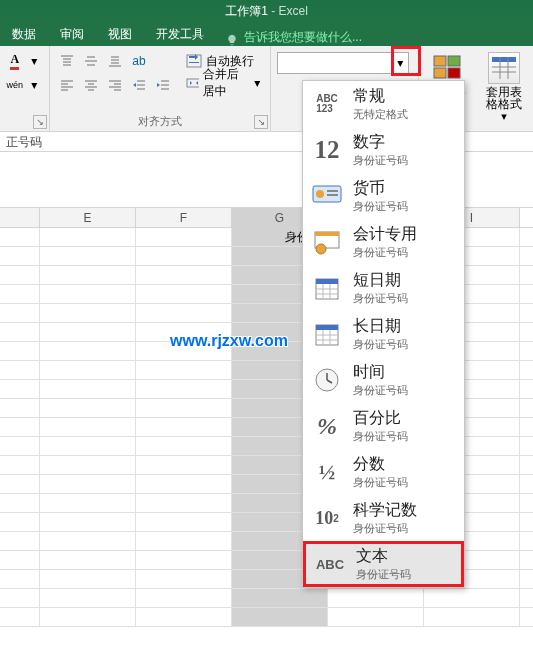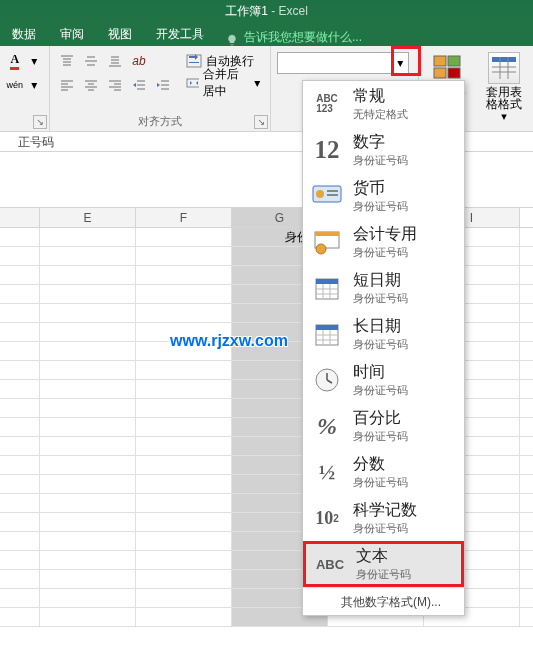"ab" span { color: #7f1d1d -> #0369a1; font-style: italic -> none }
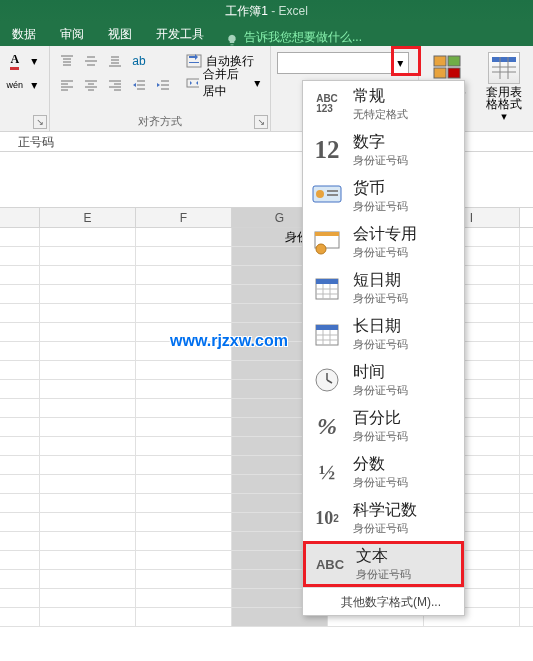"正号码" .formula-bar { padding: 2px 18px -> 2px 6px }
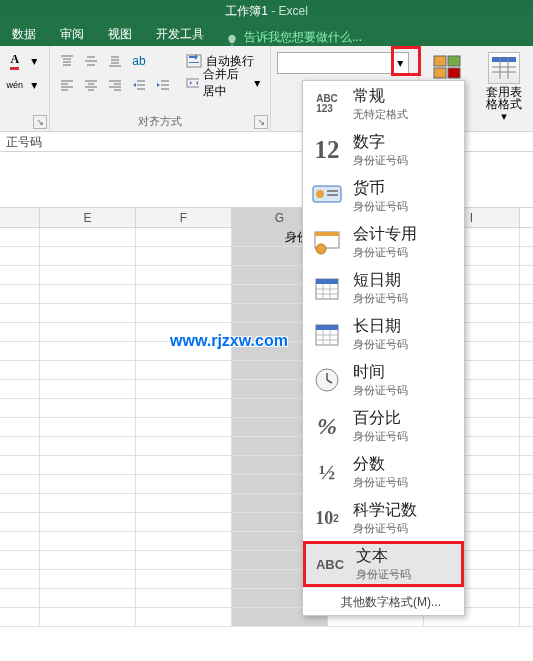"其他数字格式(M)..." div.dd-more { html: <div><span>其他数字格式(M)...</span></div> -> none }
